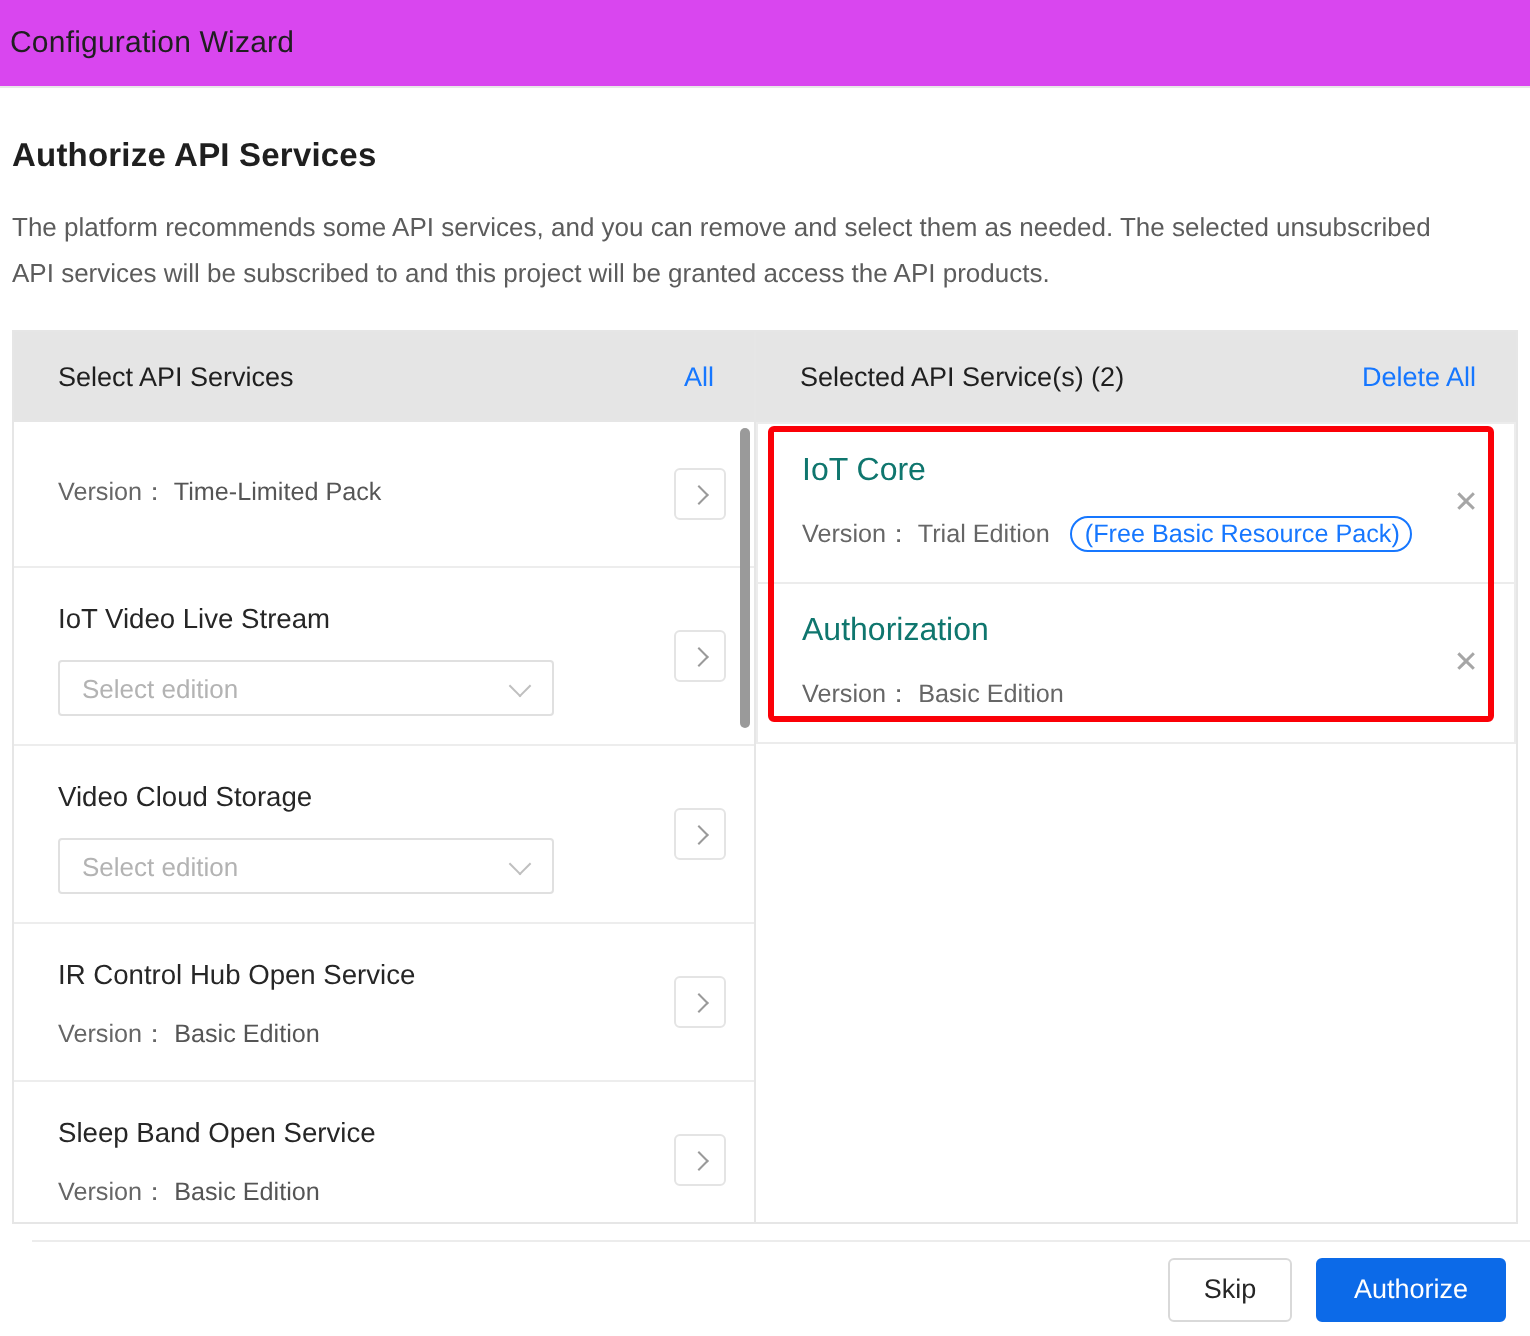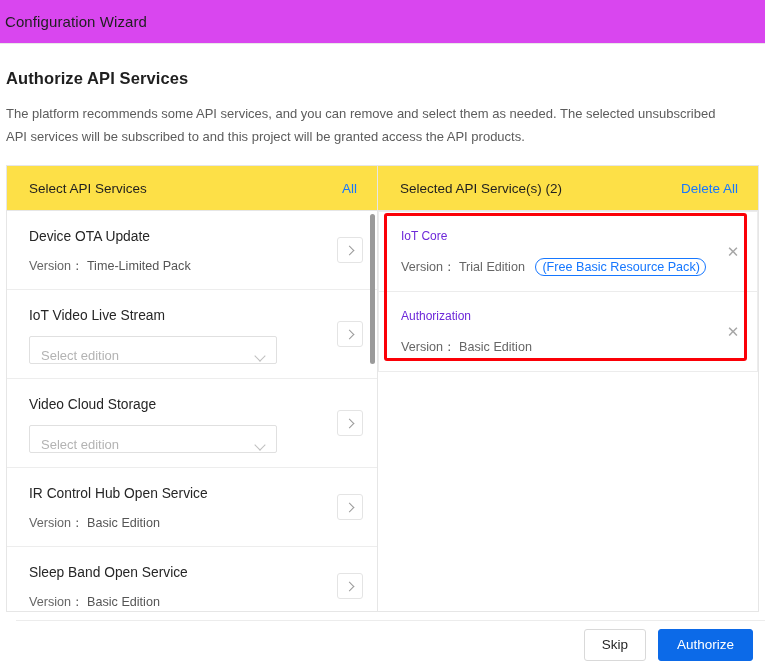"Select API Services" .panel-head { background: #fde047 -> #e5e5e5 }
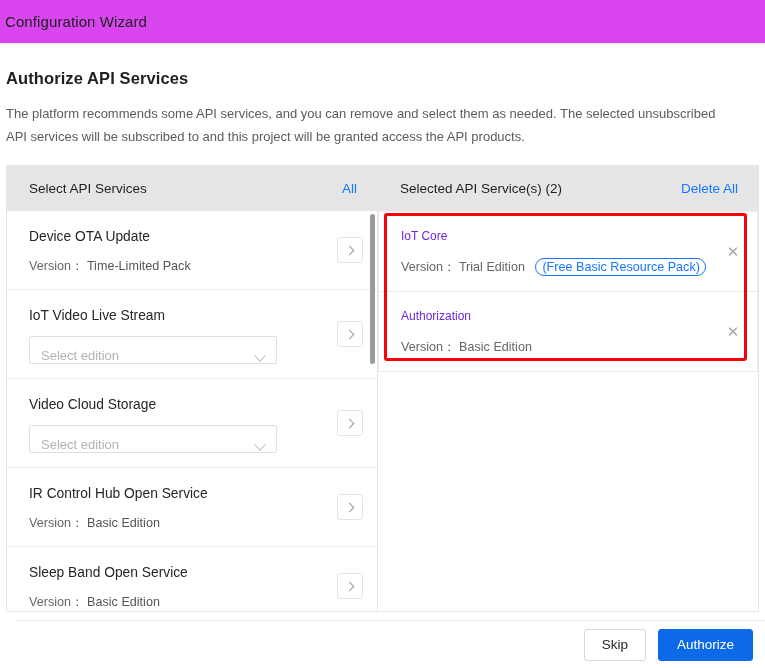"Device OTA Update" div.svc-name { html: <div>Device OTA Update</div> -> none }
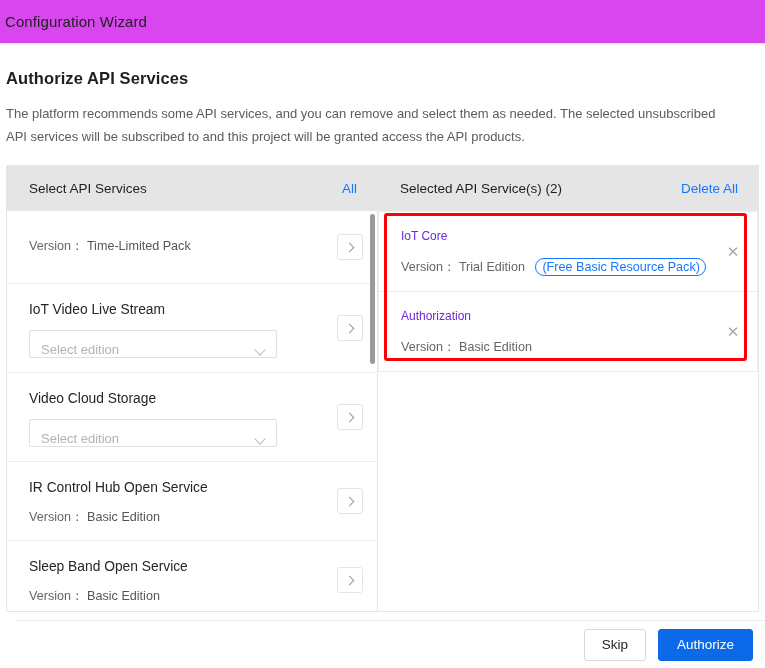"IoT Core" .sel-item .sel-name { color: #6d28d9 -> #0f766e; font-size: 12px -> 16px }
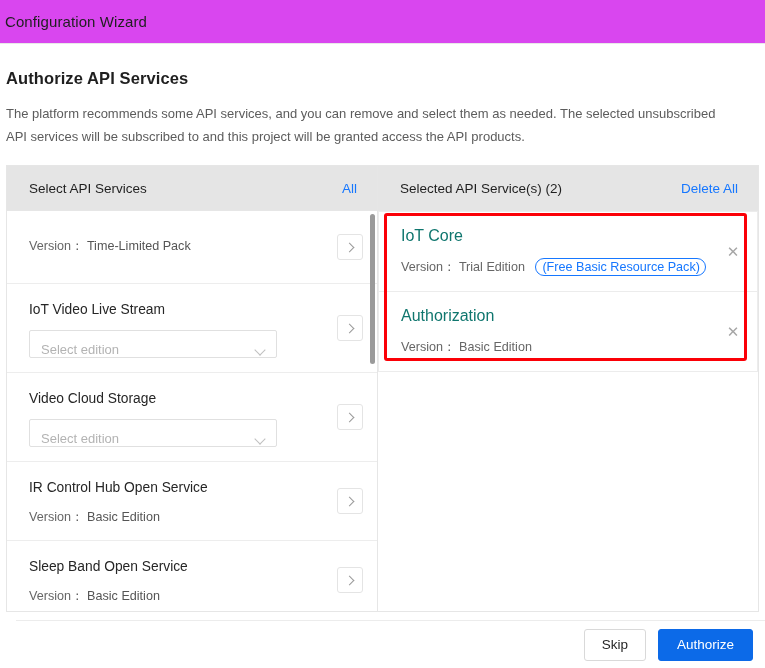"Select edition" .sel-edition { align-items: flex-end -> center }
